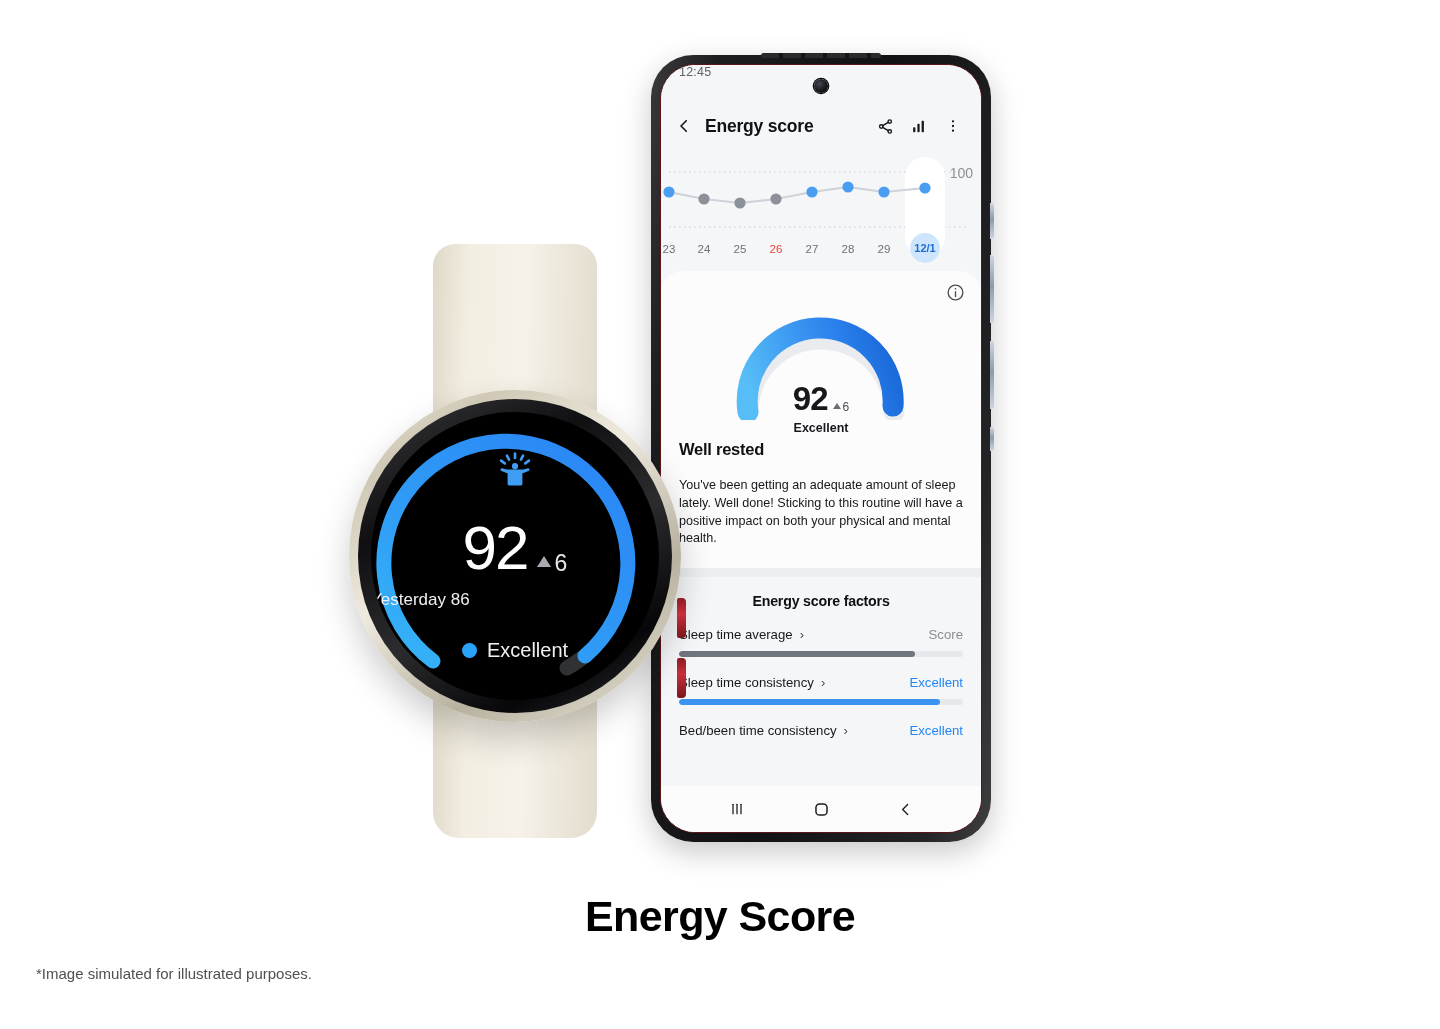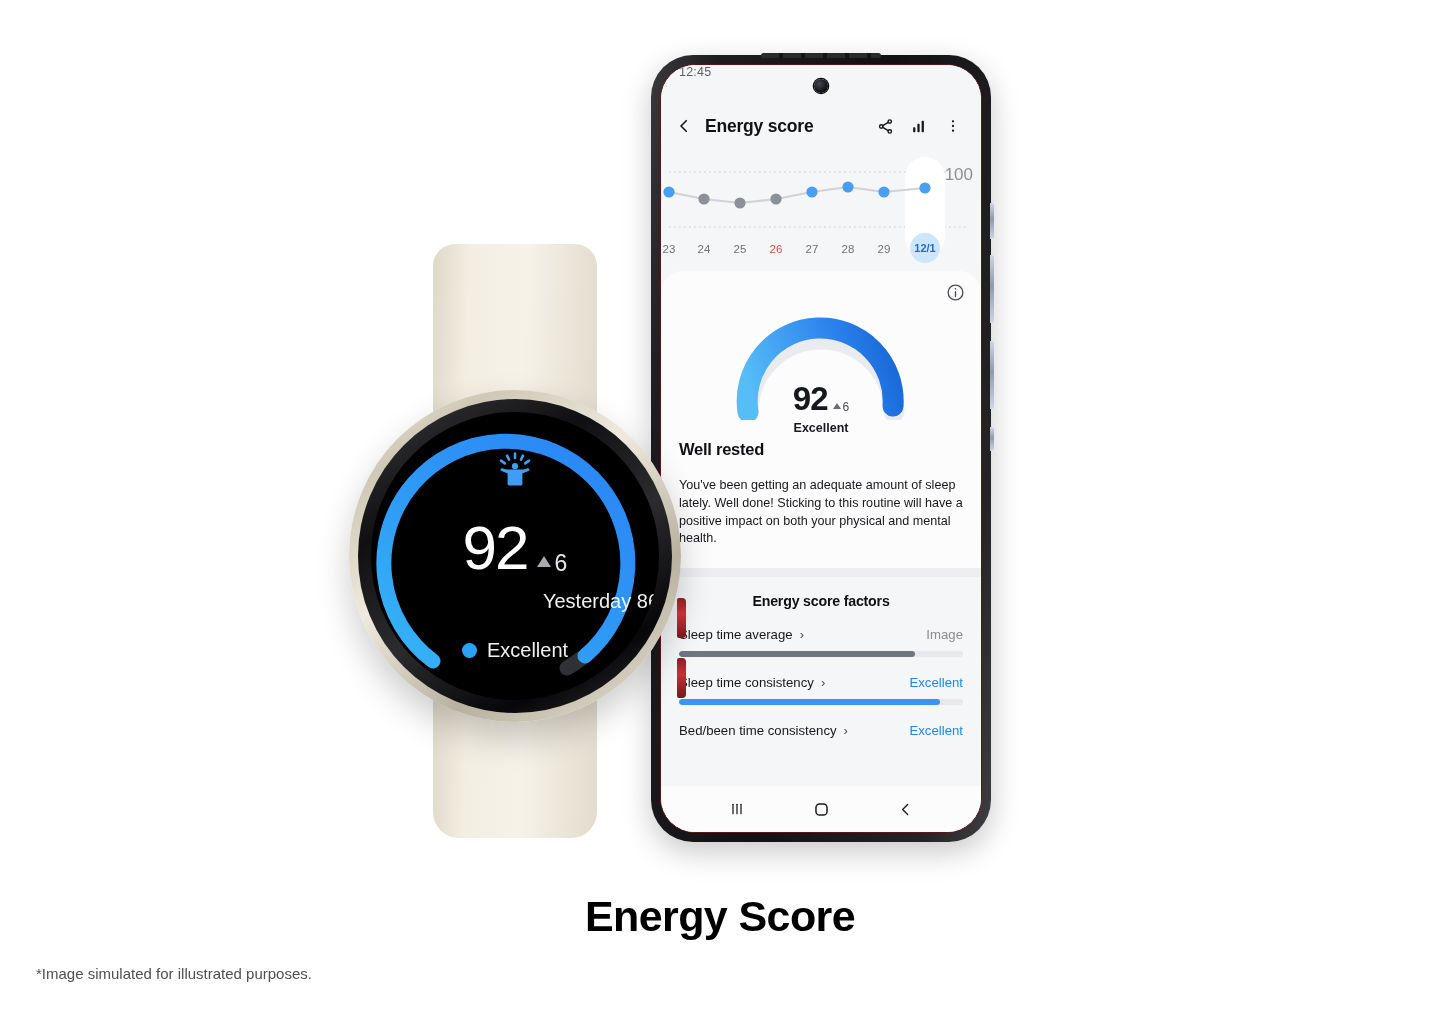"100" .y-max { font-size: 17px -> 14px }
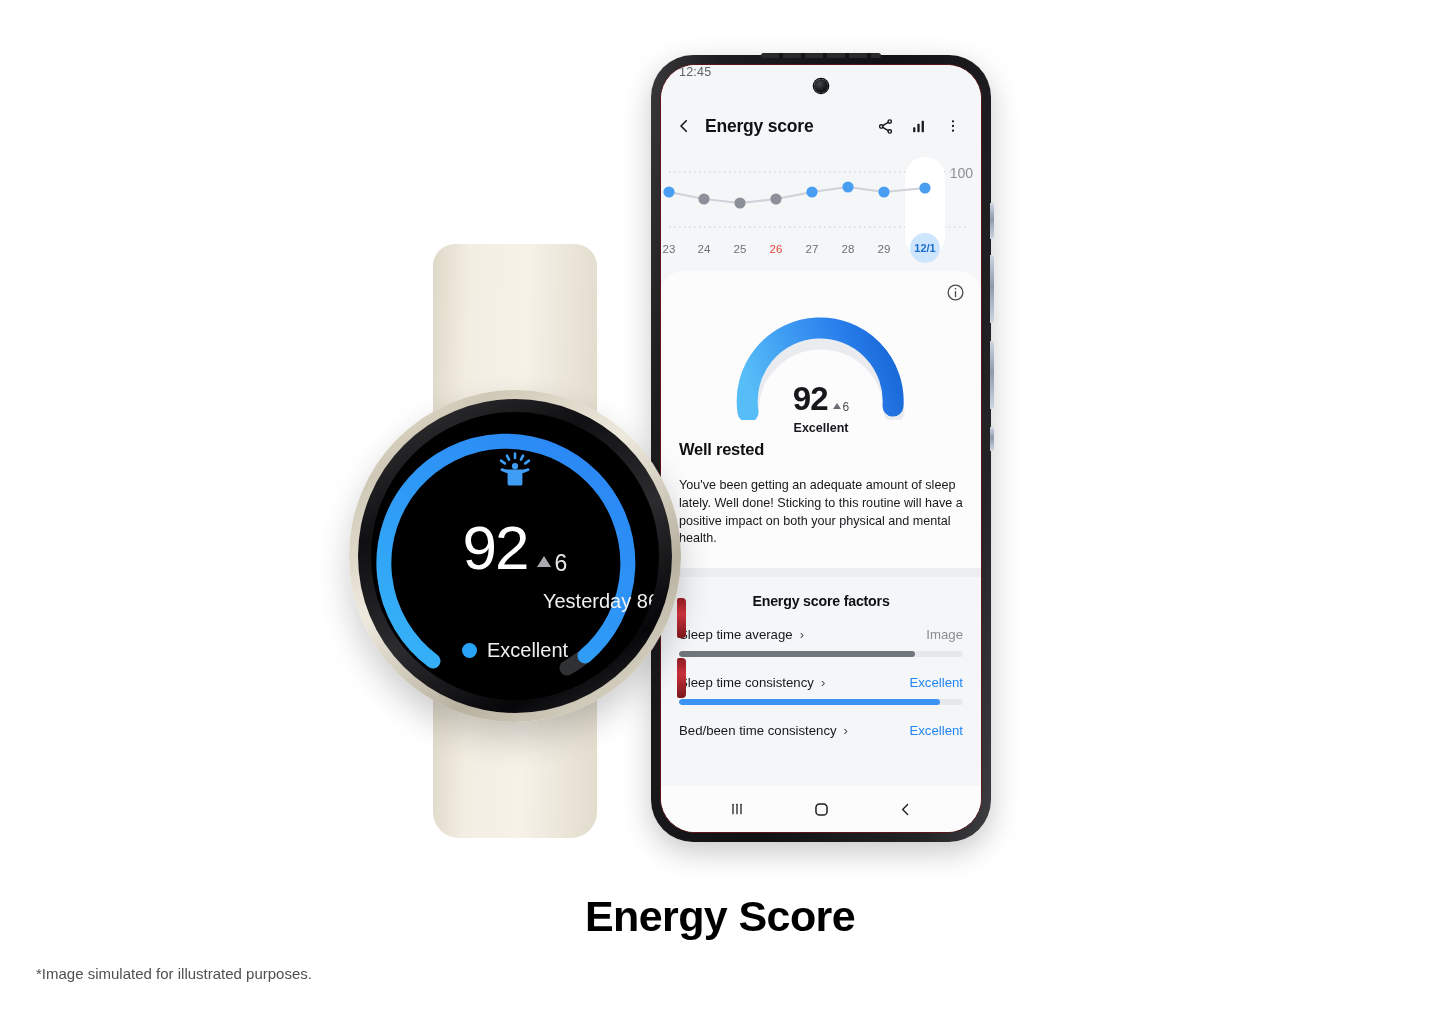"Yesterday 86" .w-yesterday { font-size: 20px -> 17px; text-align: right -> left }
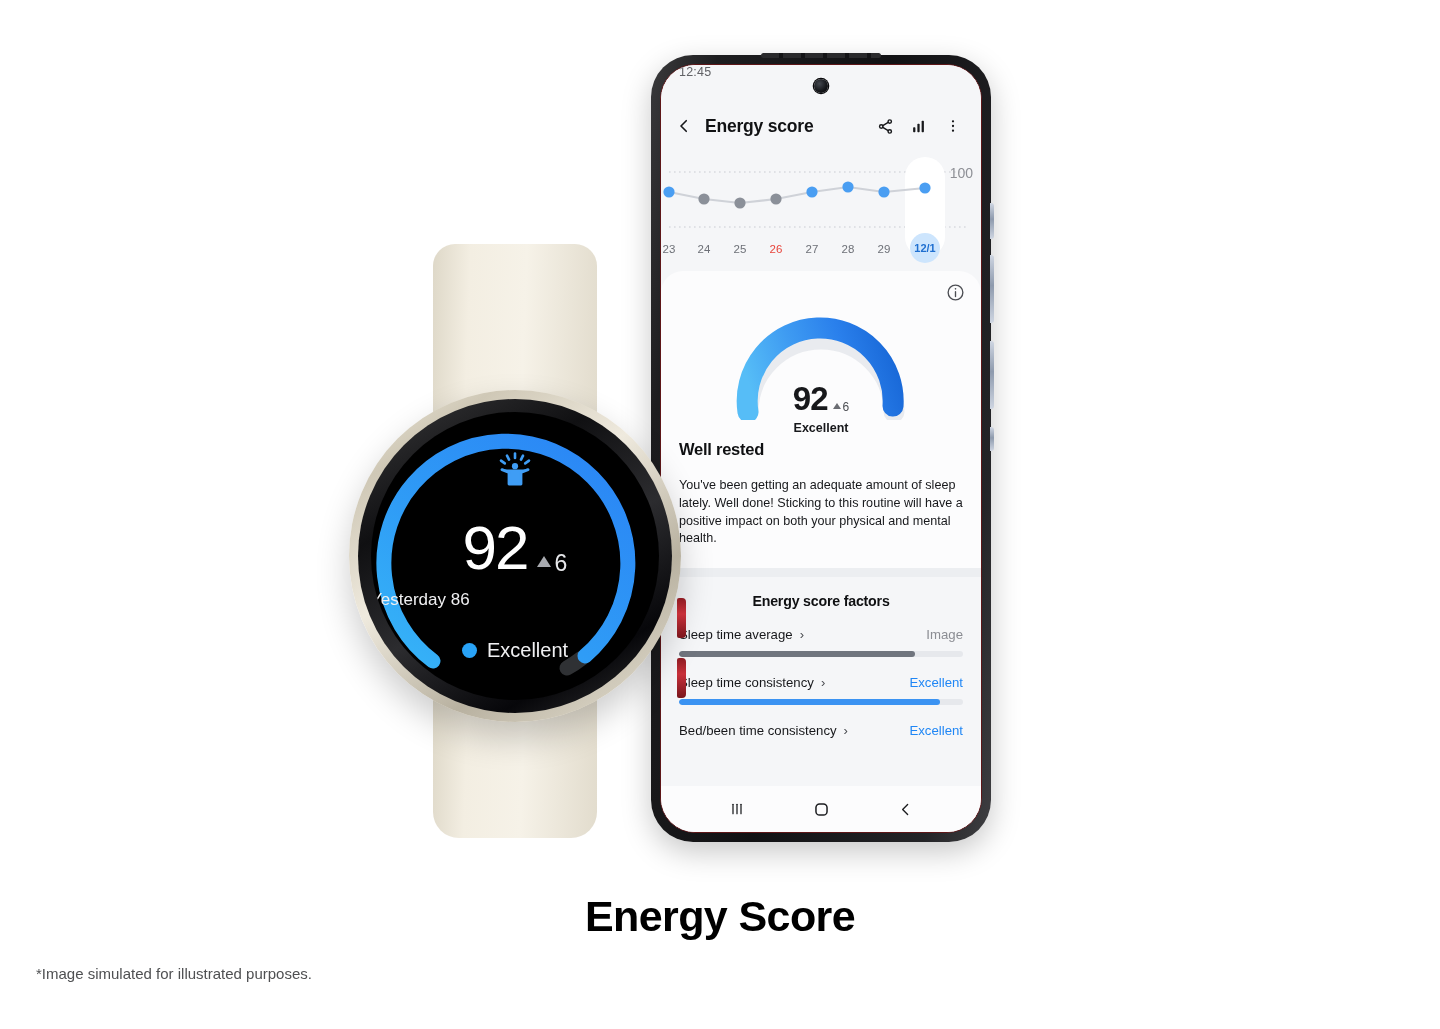"Image" span.factor-val { text: Image -> Score }
